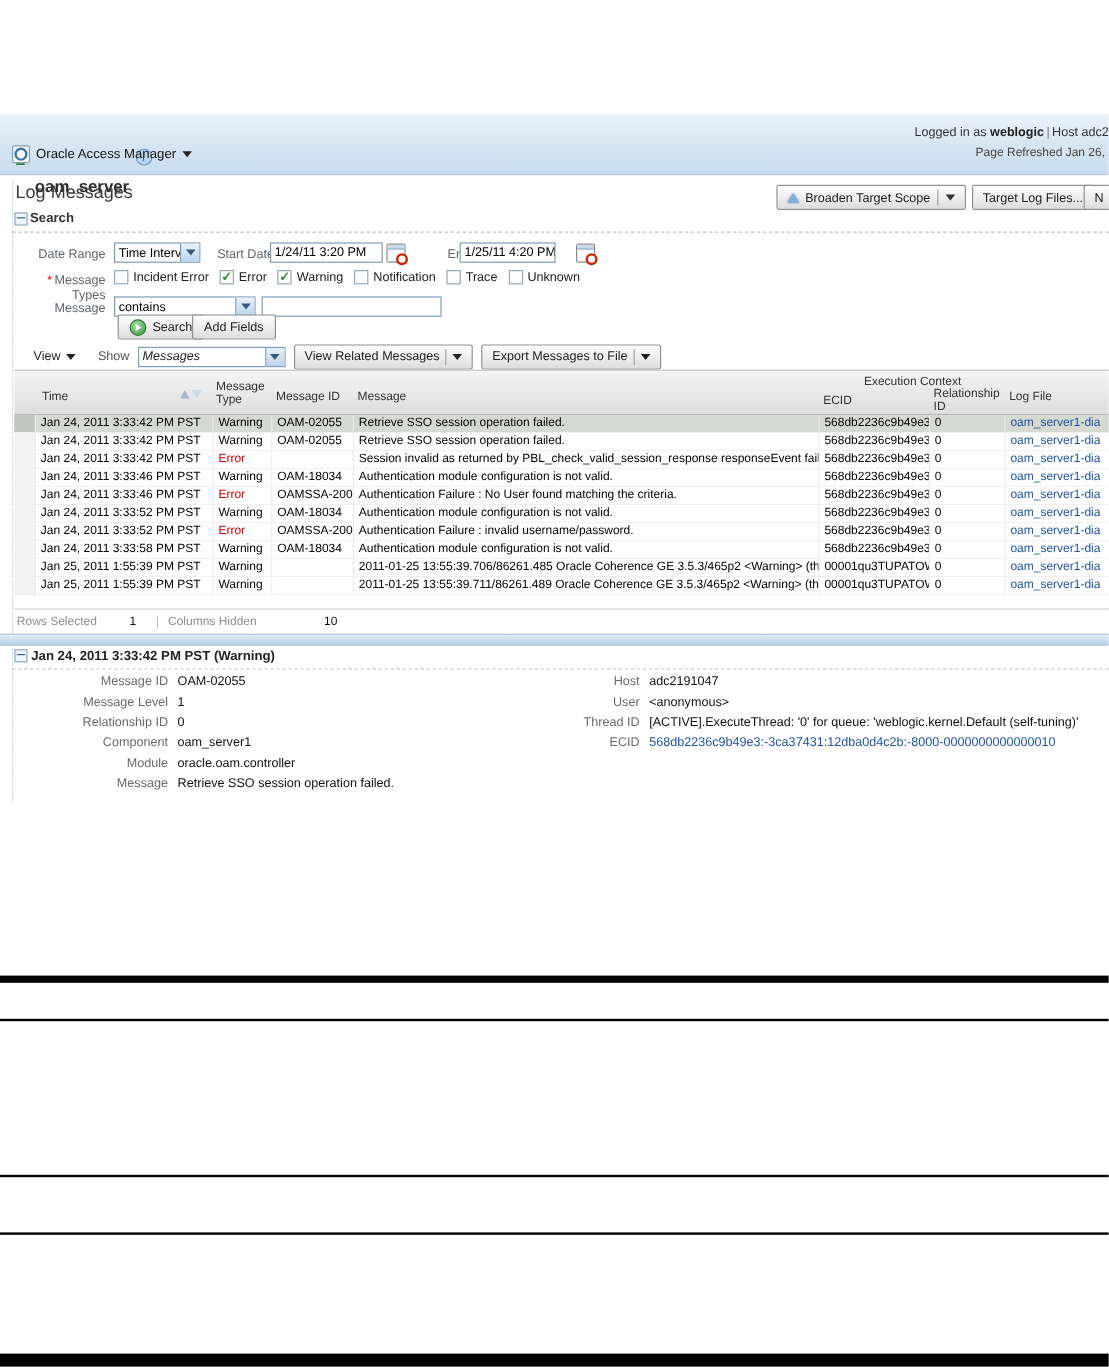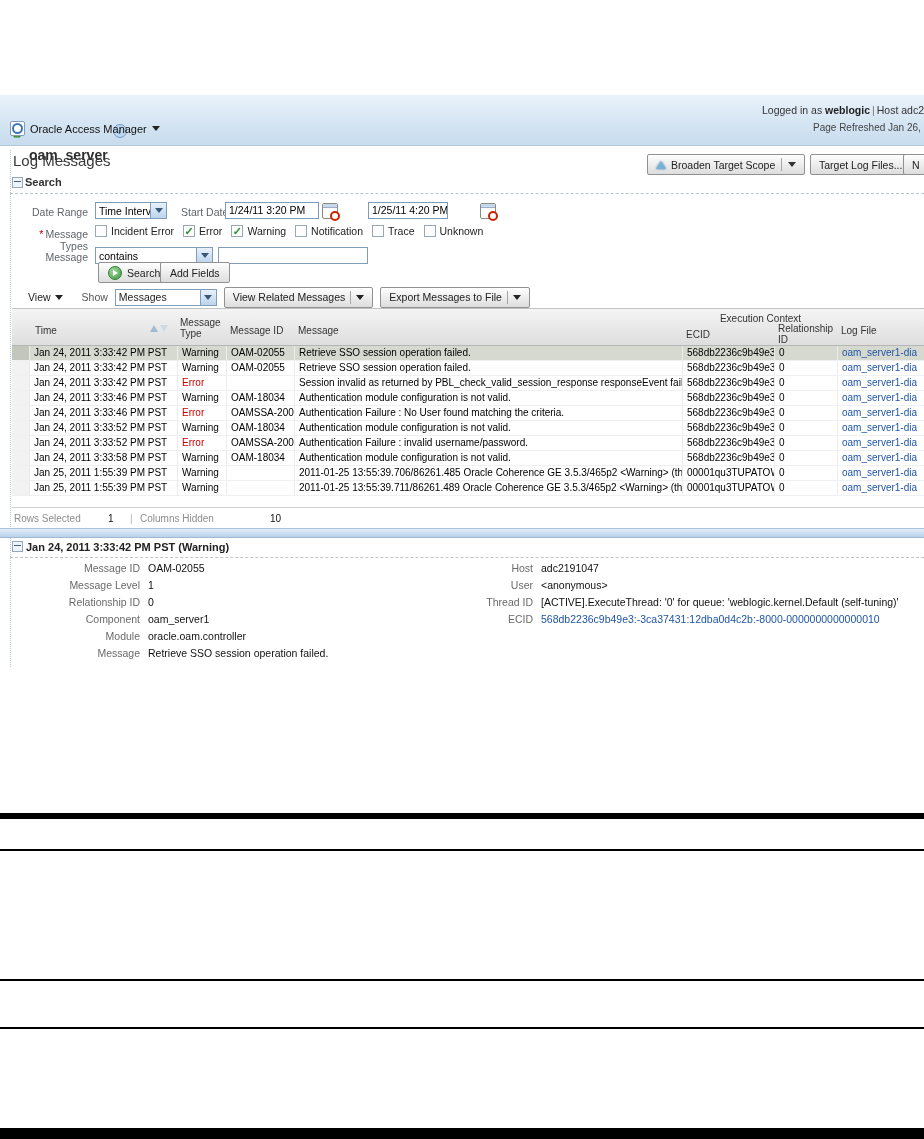"1/25/11 4:20 PM" div.inp { left: 368px -> 383px }
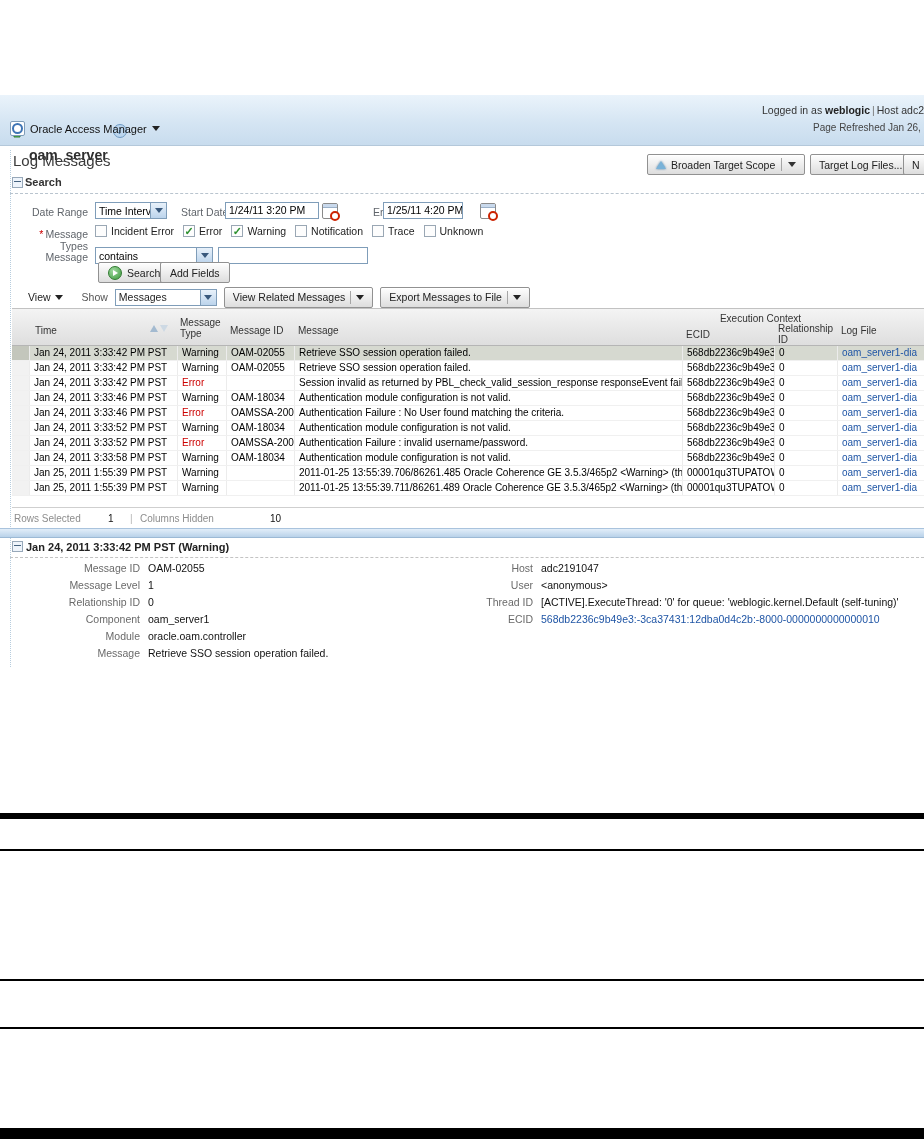"Messages" div.sel { font-style: none -> italic; width: 102px -> 123px }
